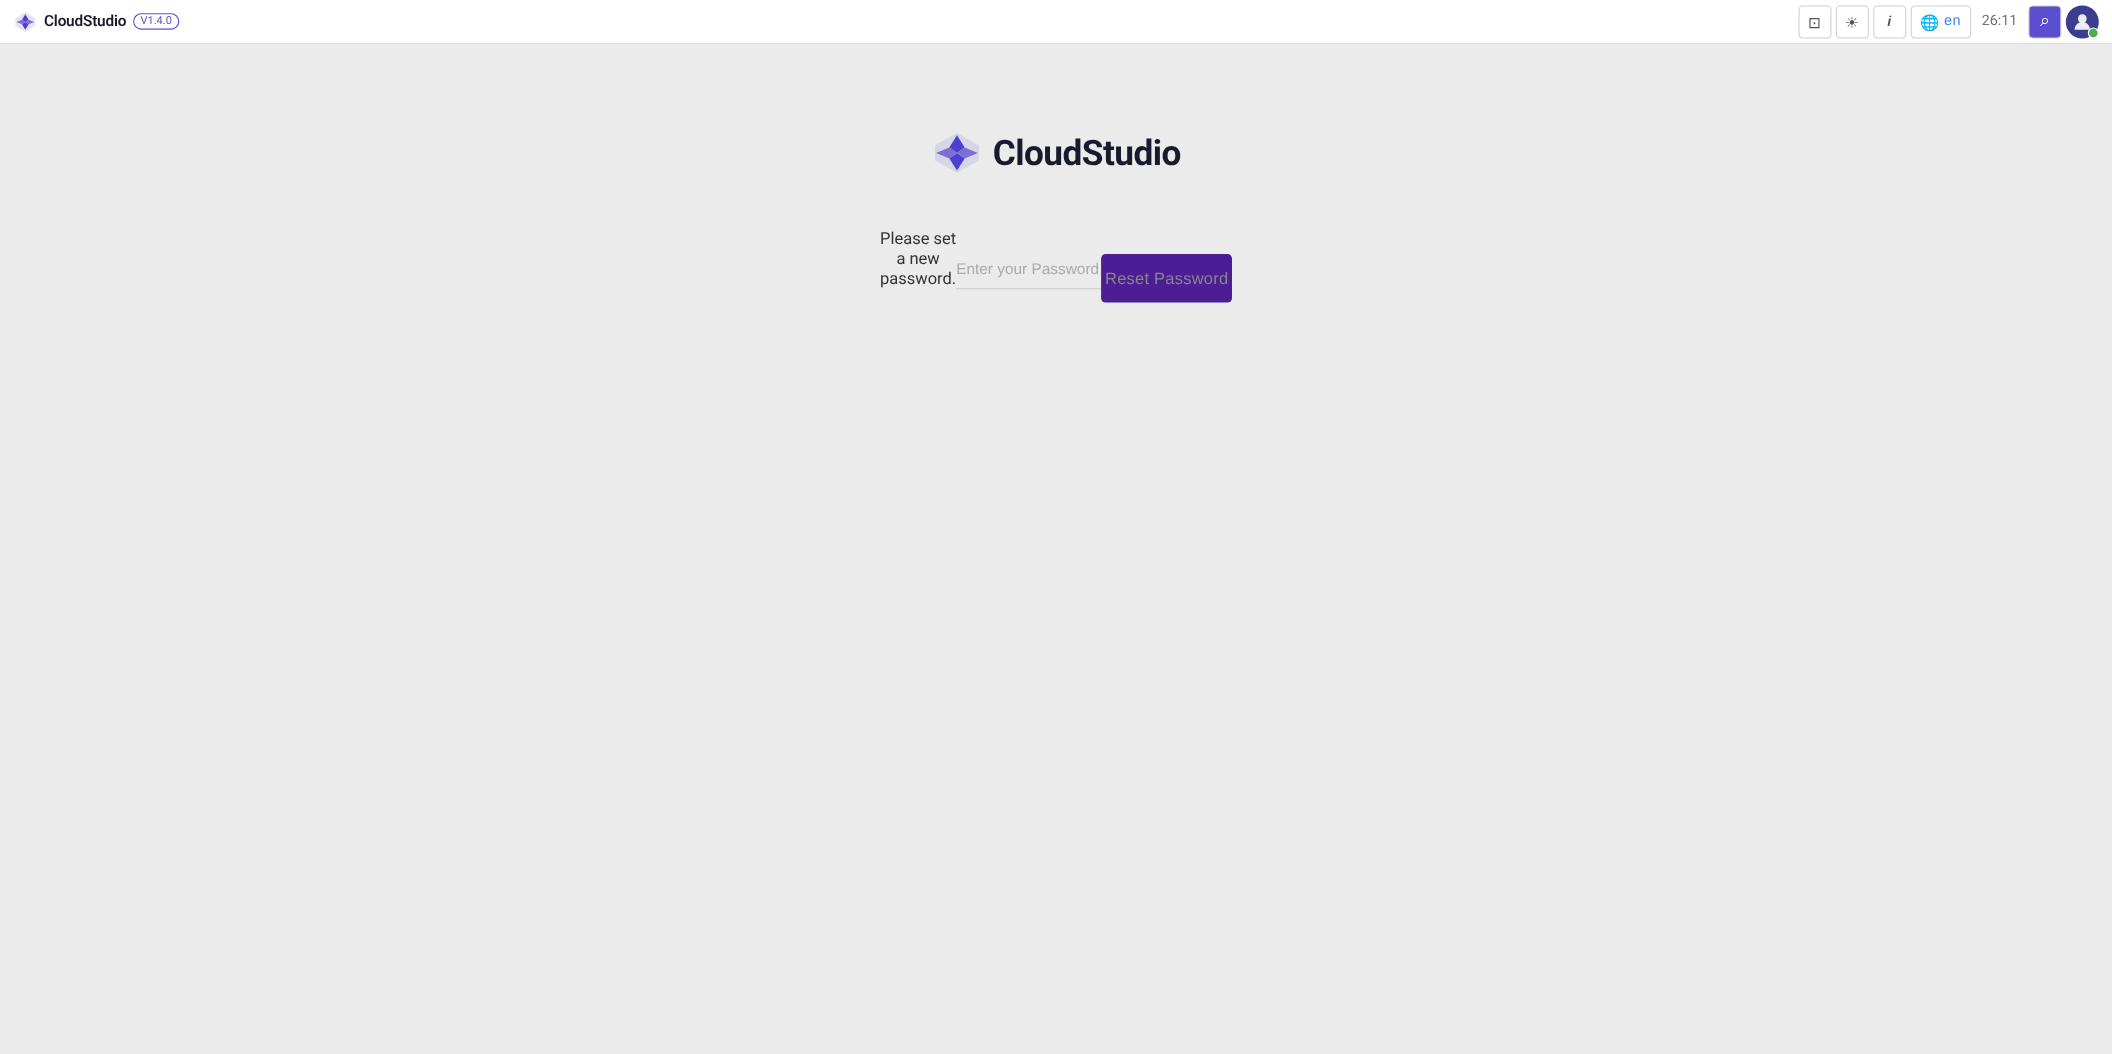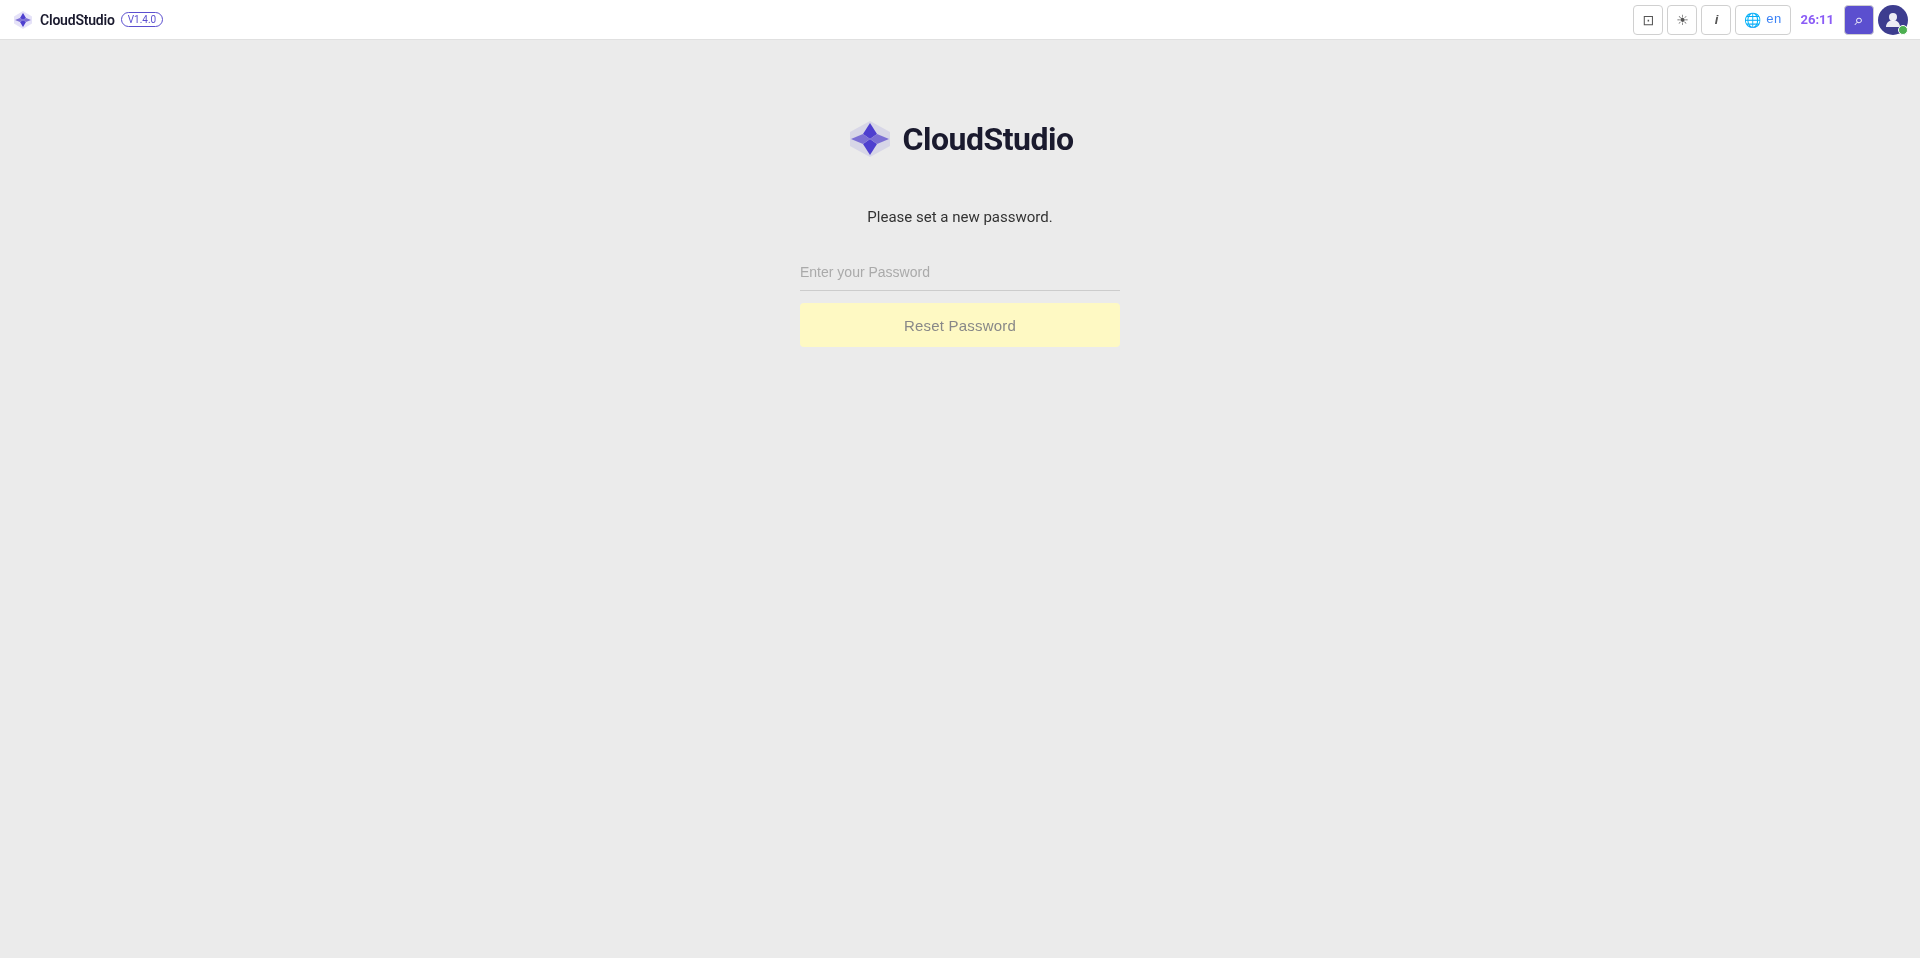"26:11" .time-display { color: #8b5cf6 -> #737373; font-weight: 700 -> 400 }
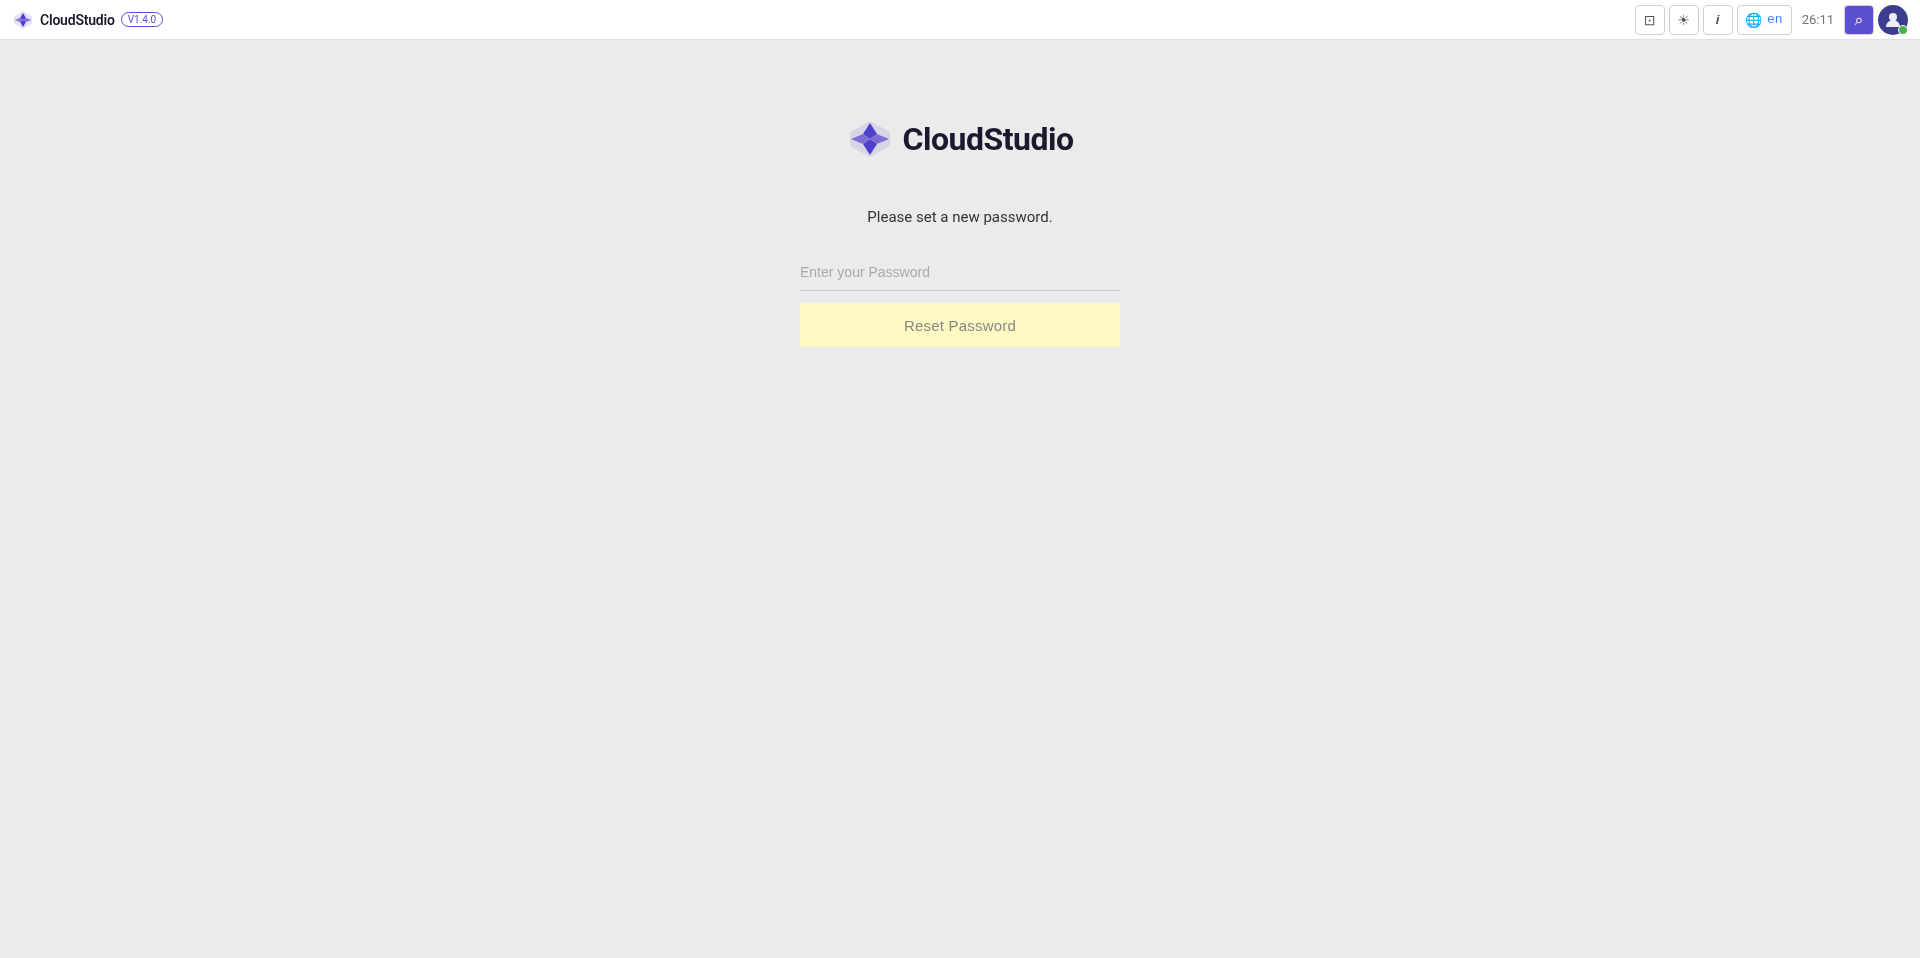"Please set a new password." .form-container { flex-direction: column -> row }
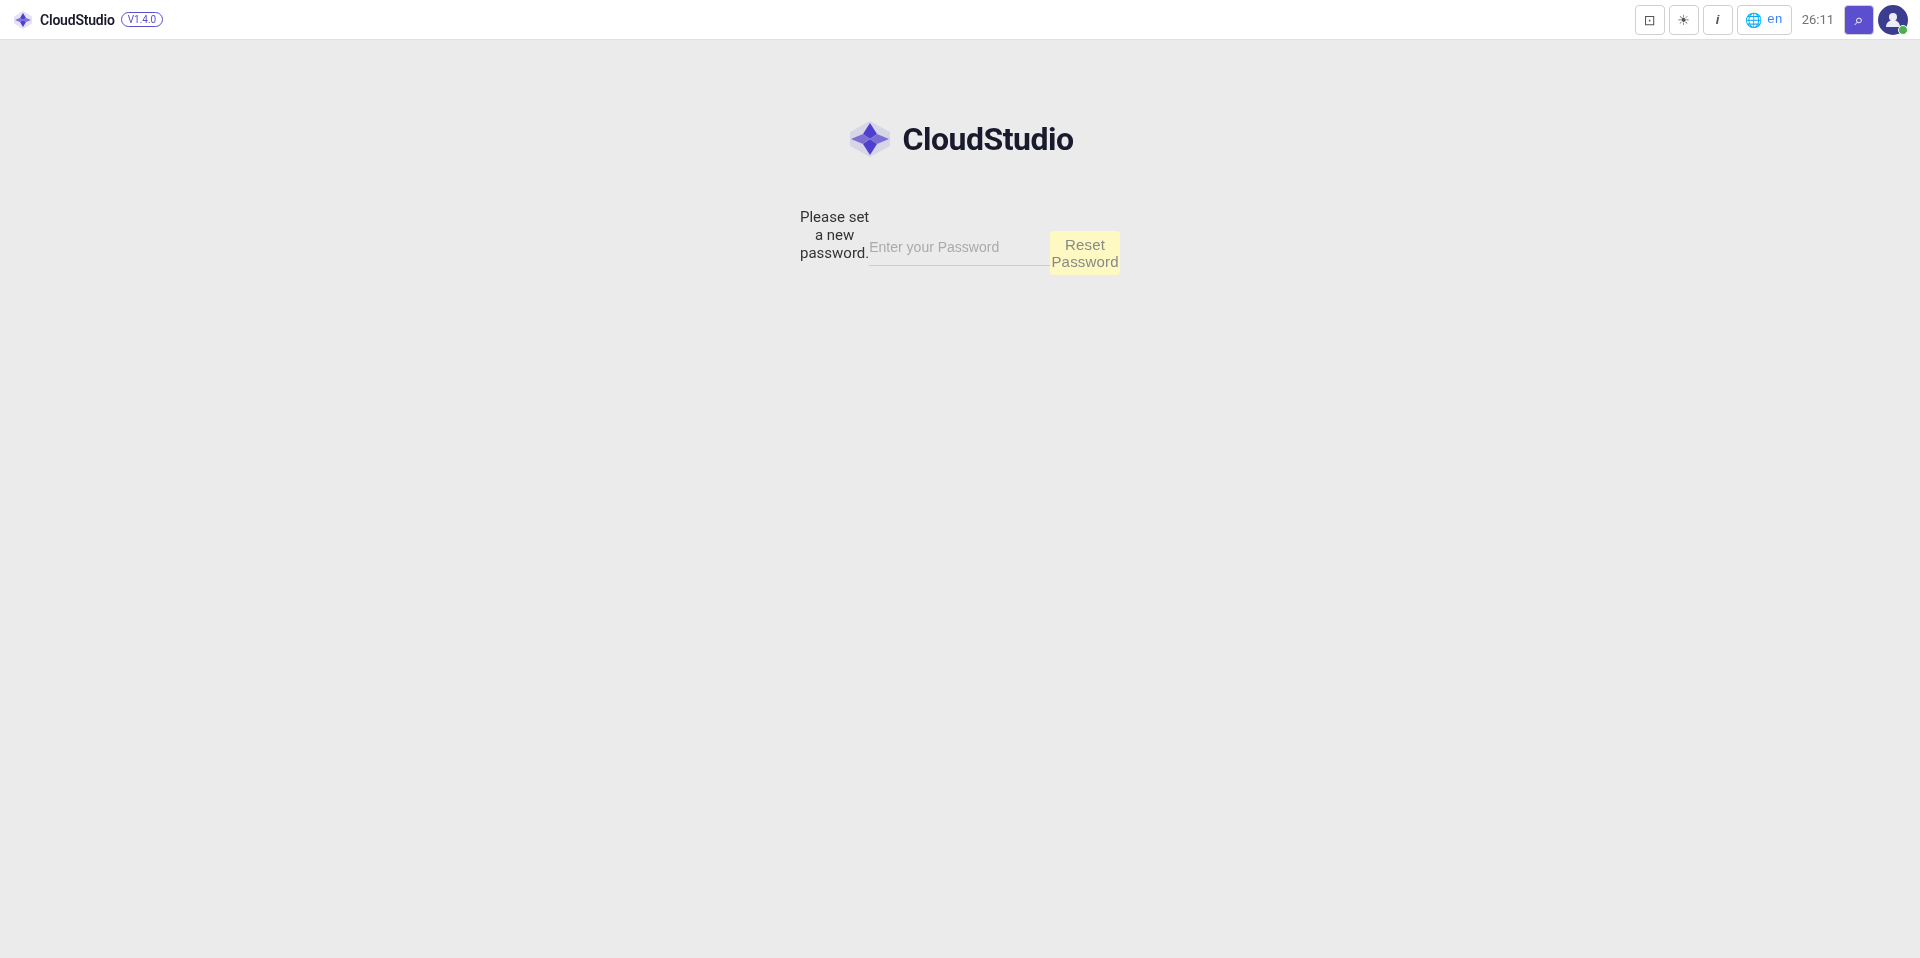"Enter your Password" .input-field { font-size: 14px -> 10px }
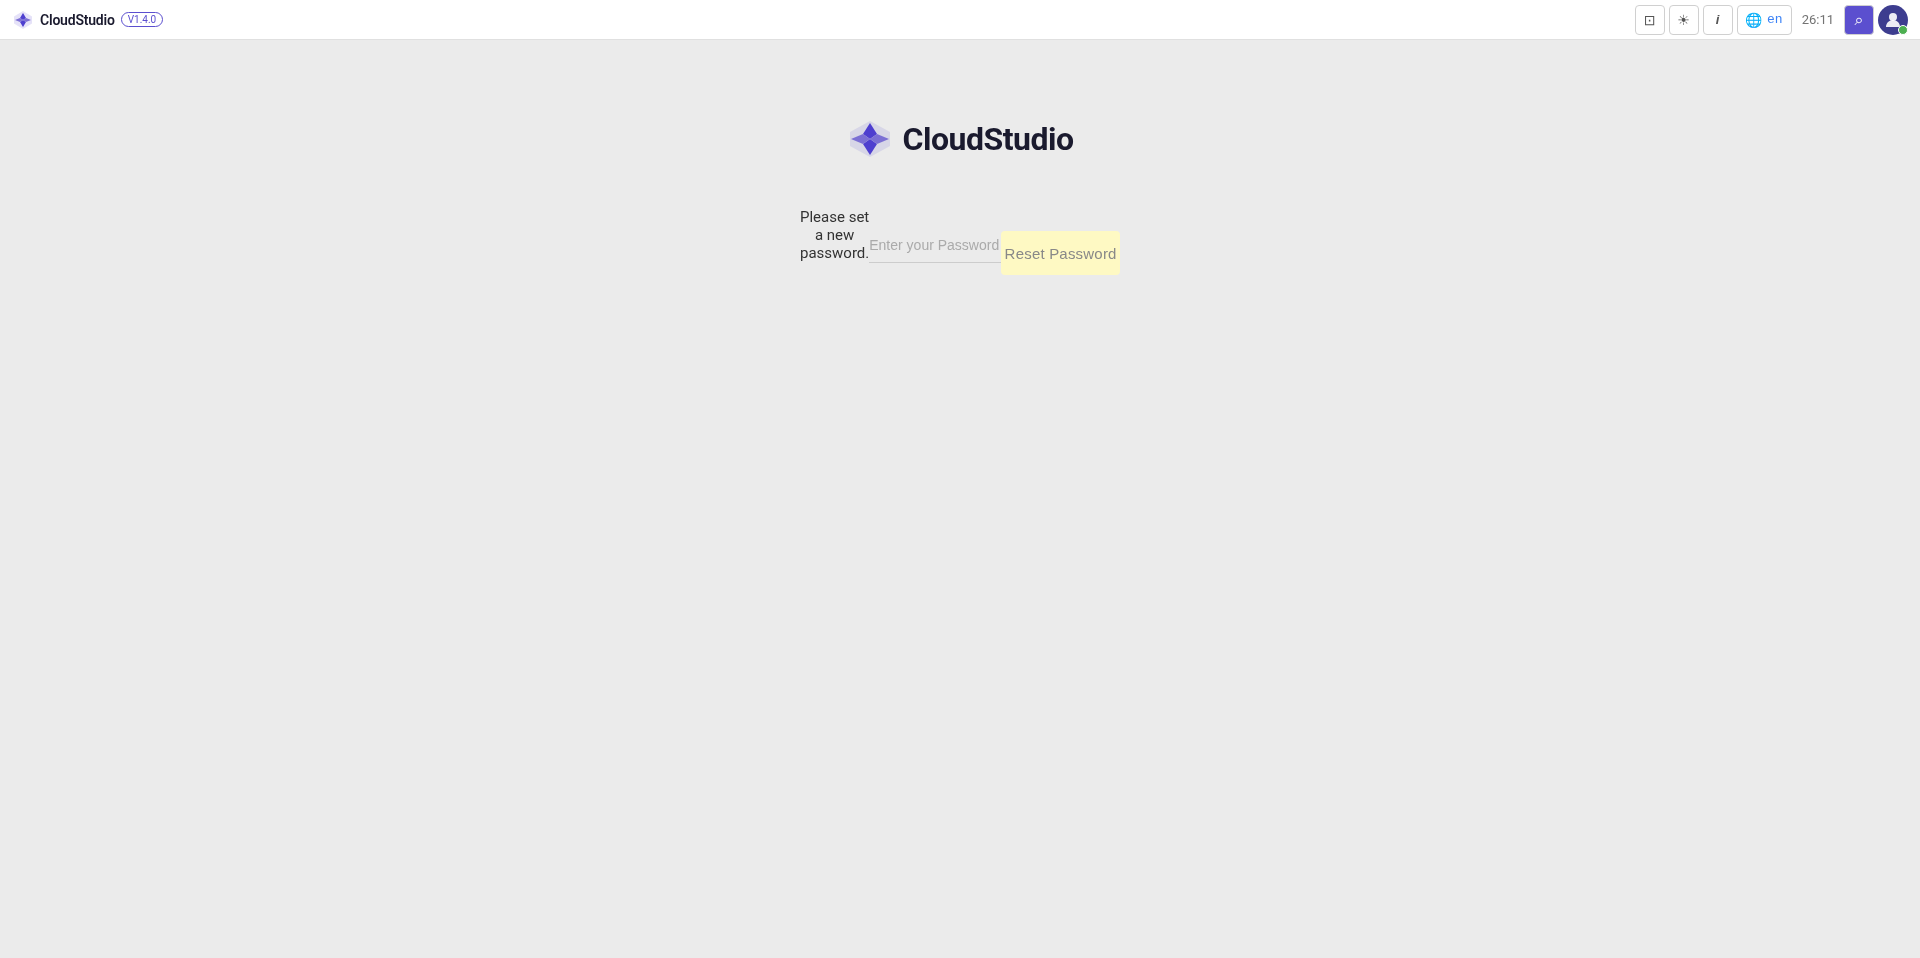"Reset Password" .reset-btn { background: #fef9c3 -> #4c1d95 }
